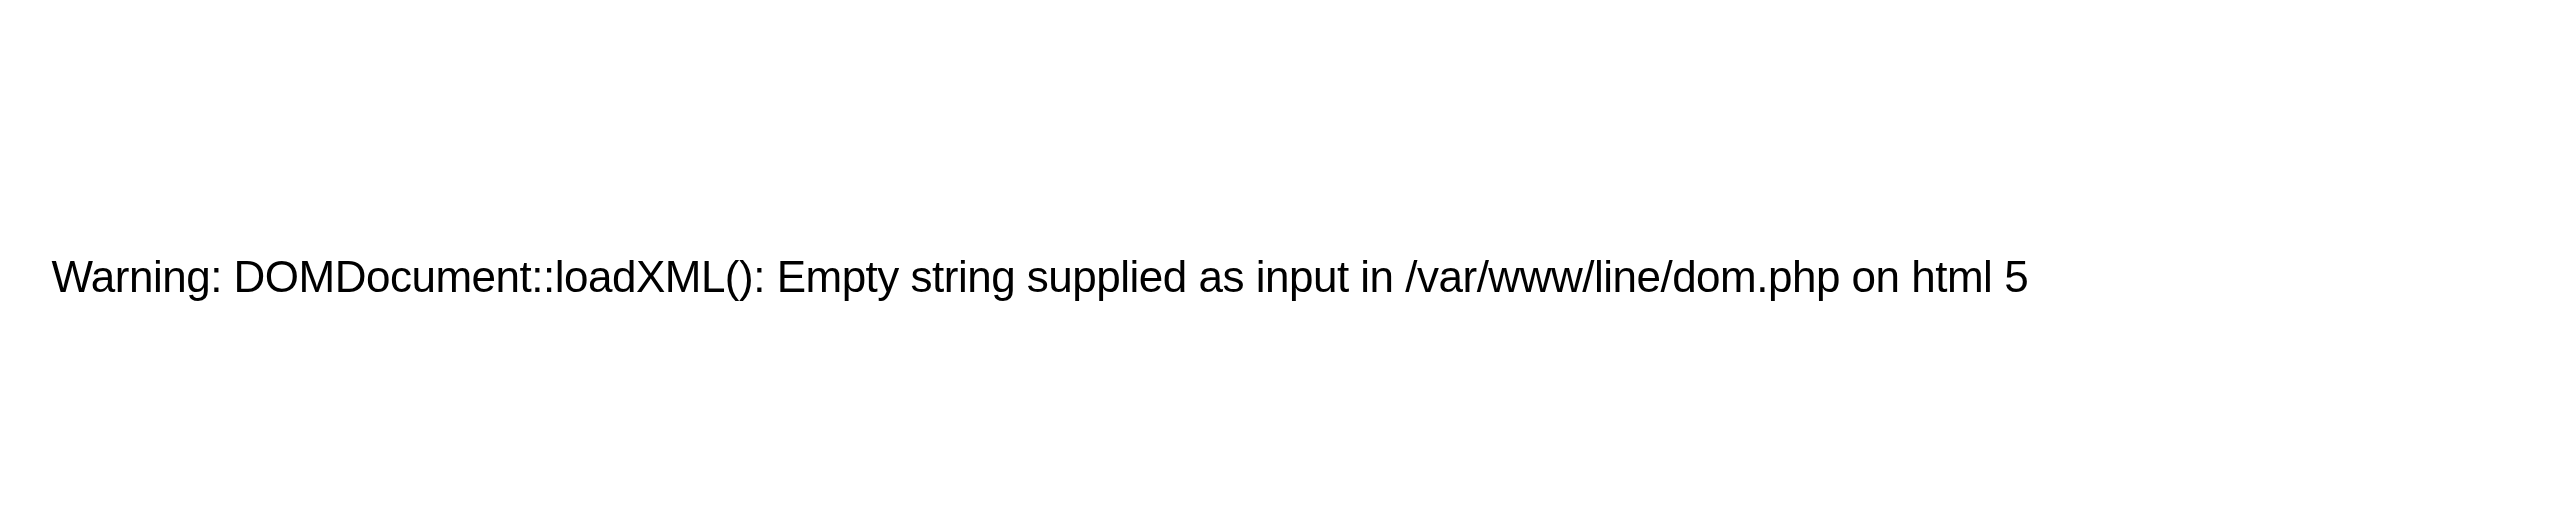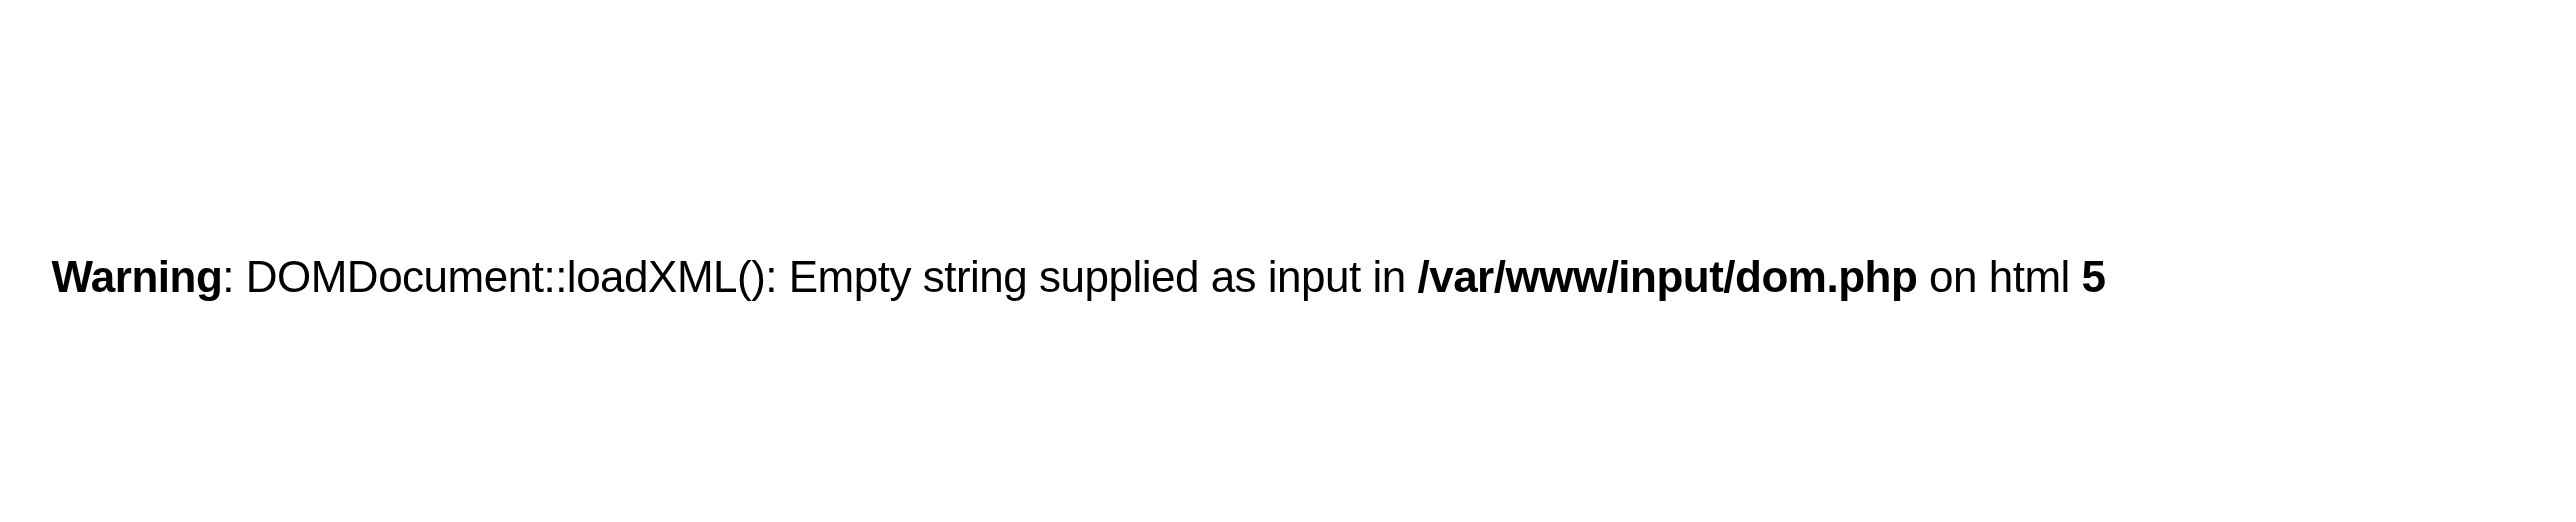"Warning" .warning-line b, .bold { font-weight: bold -> normal }
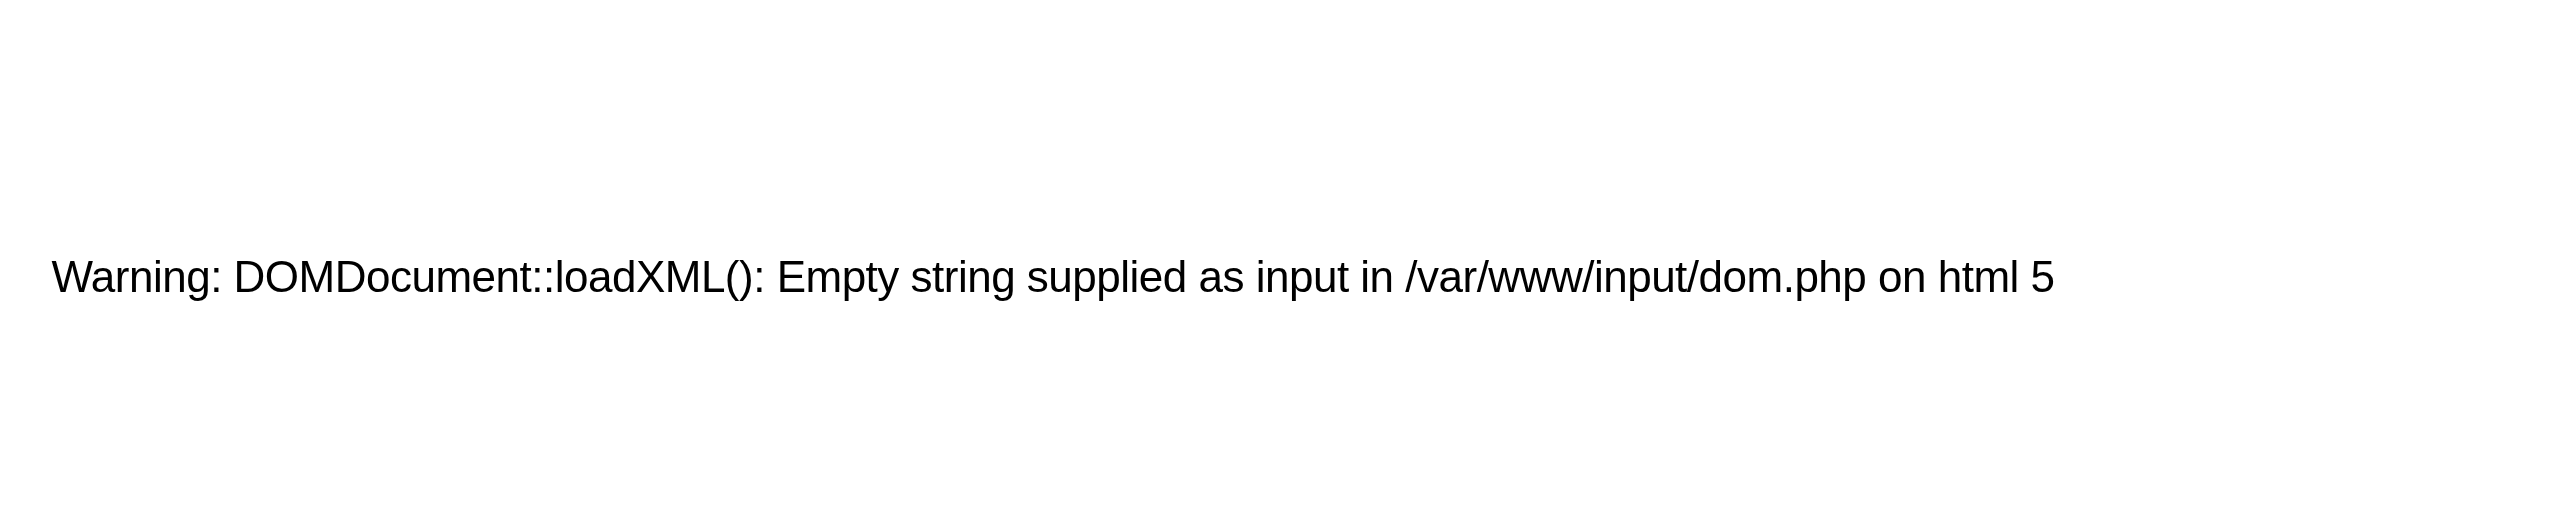"/var/www/input/dom.php" b { text: /var/www/input/dom.php -> /var/www/line/dom.php }
